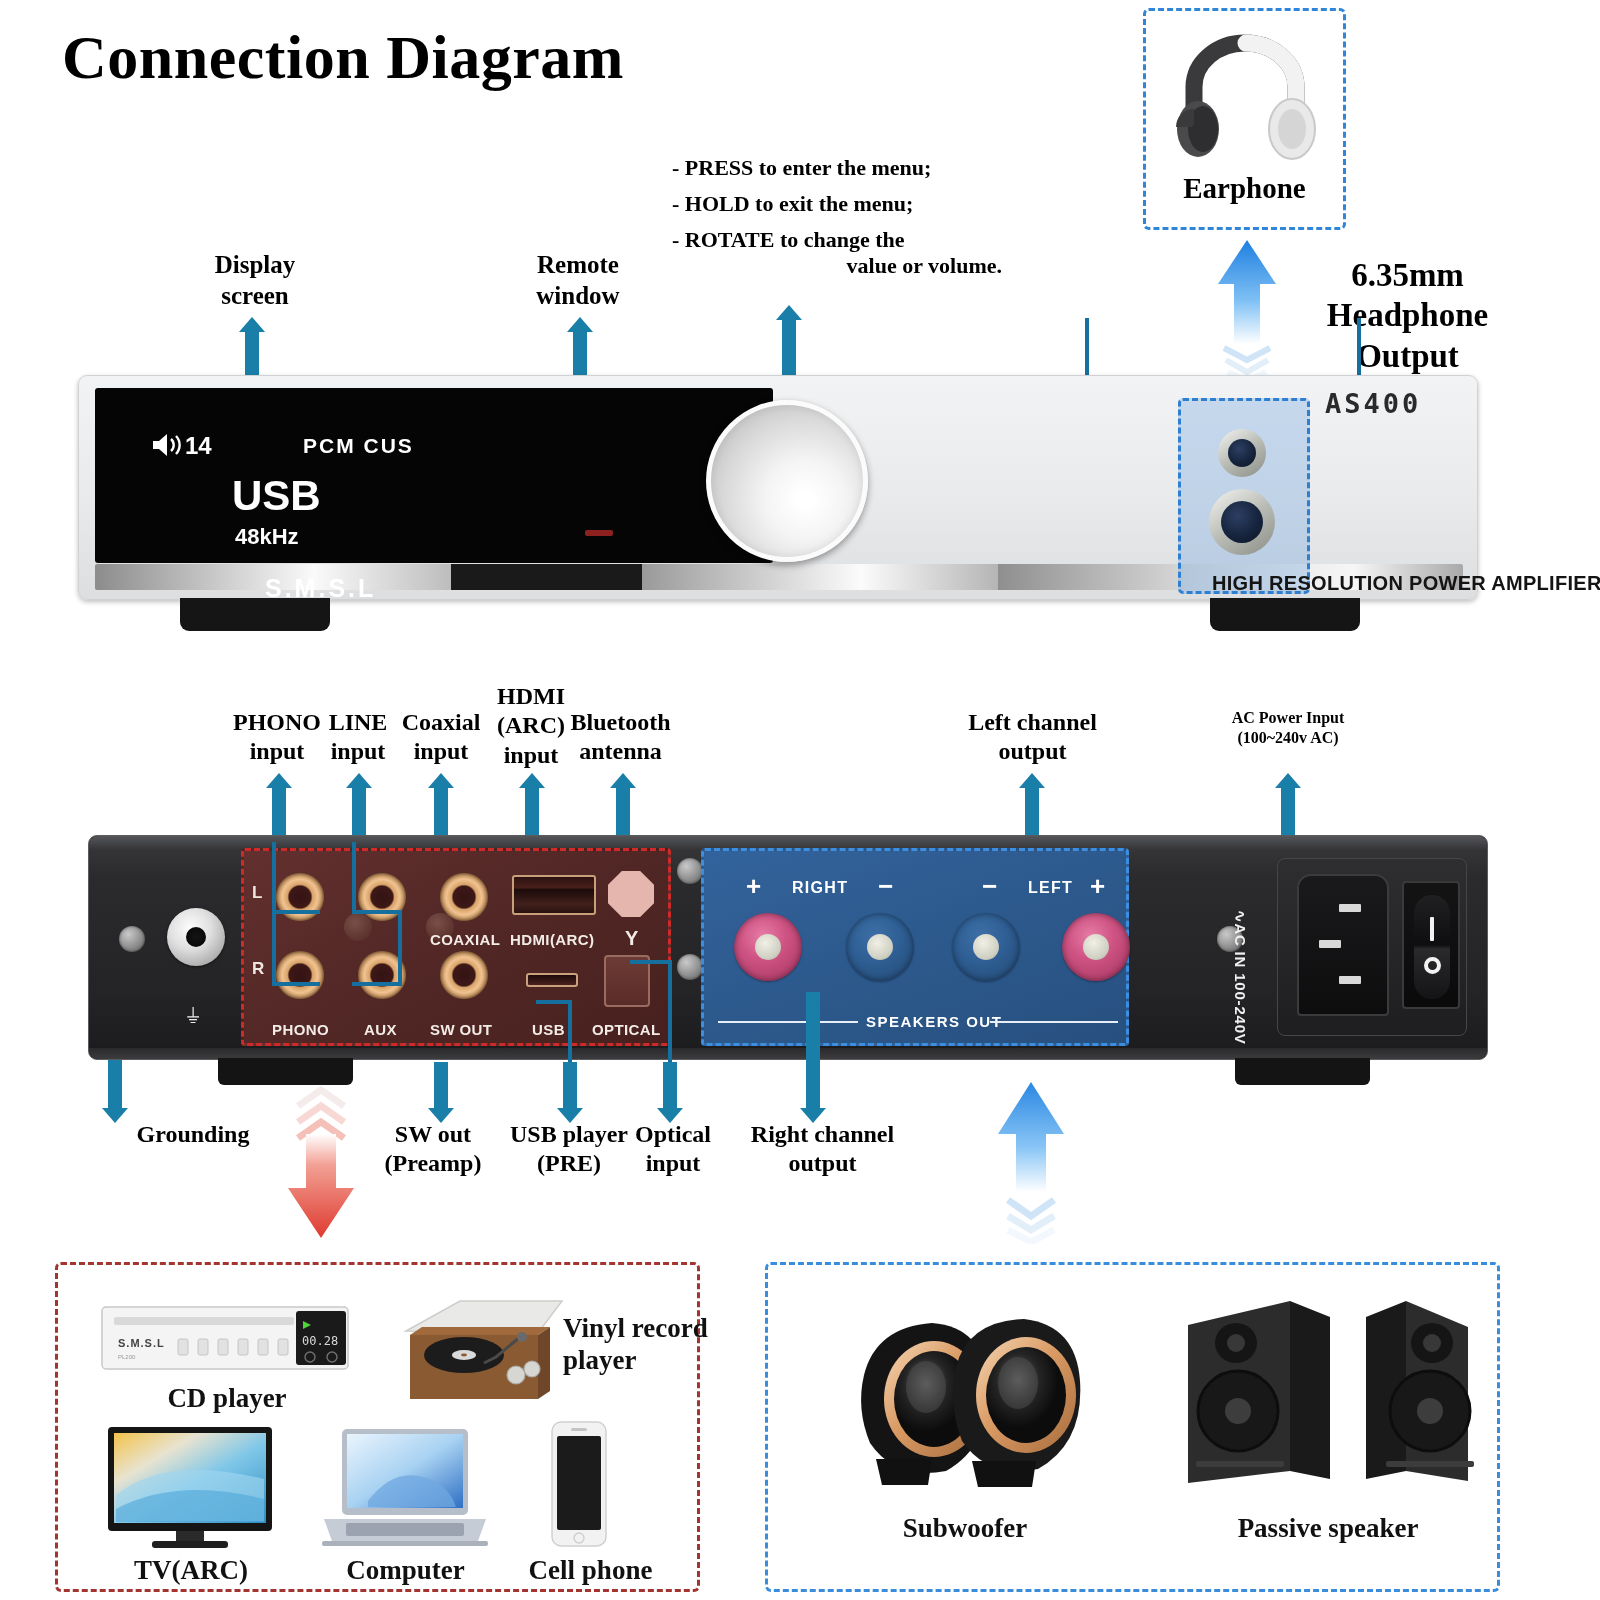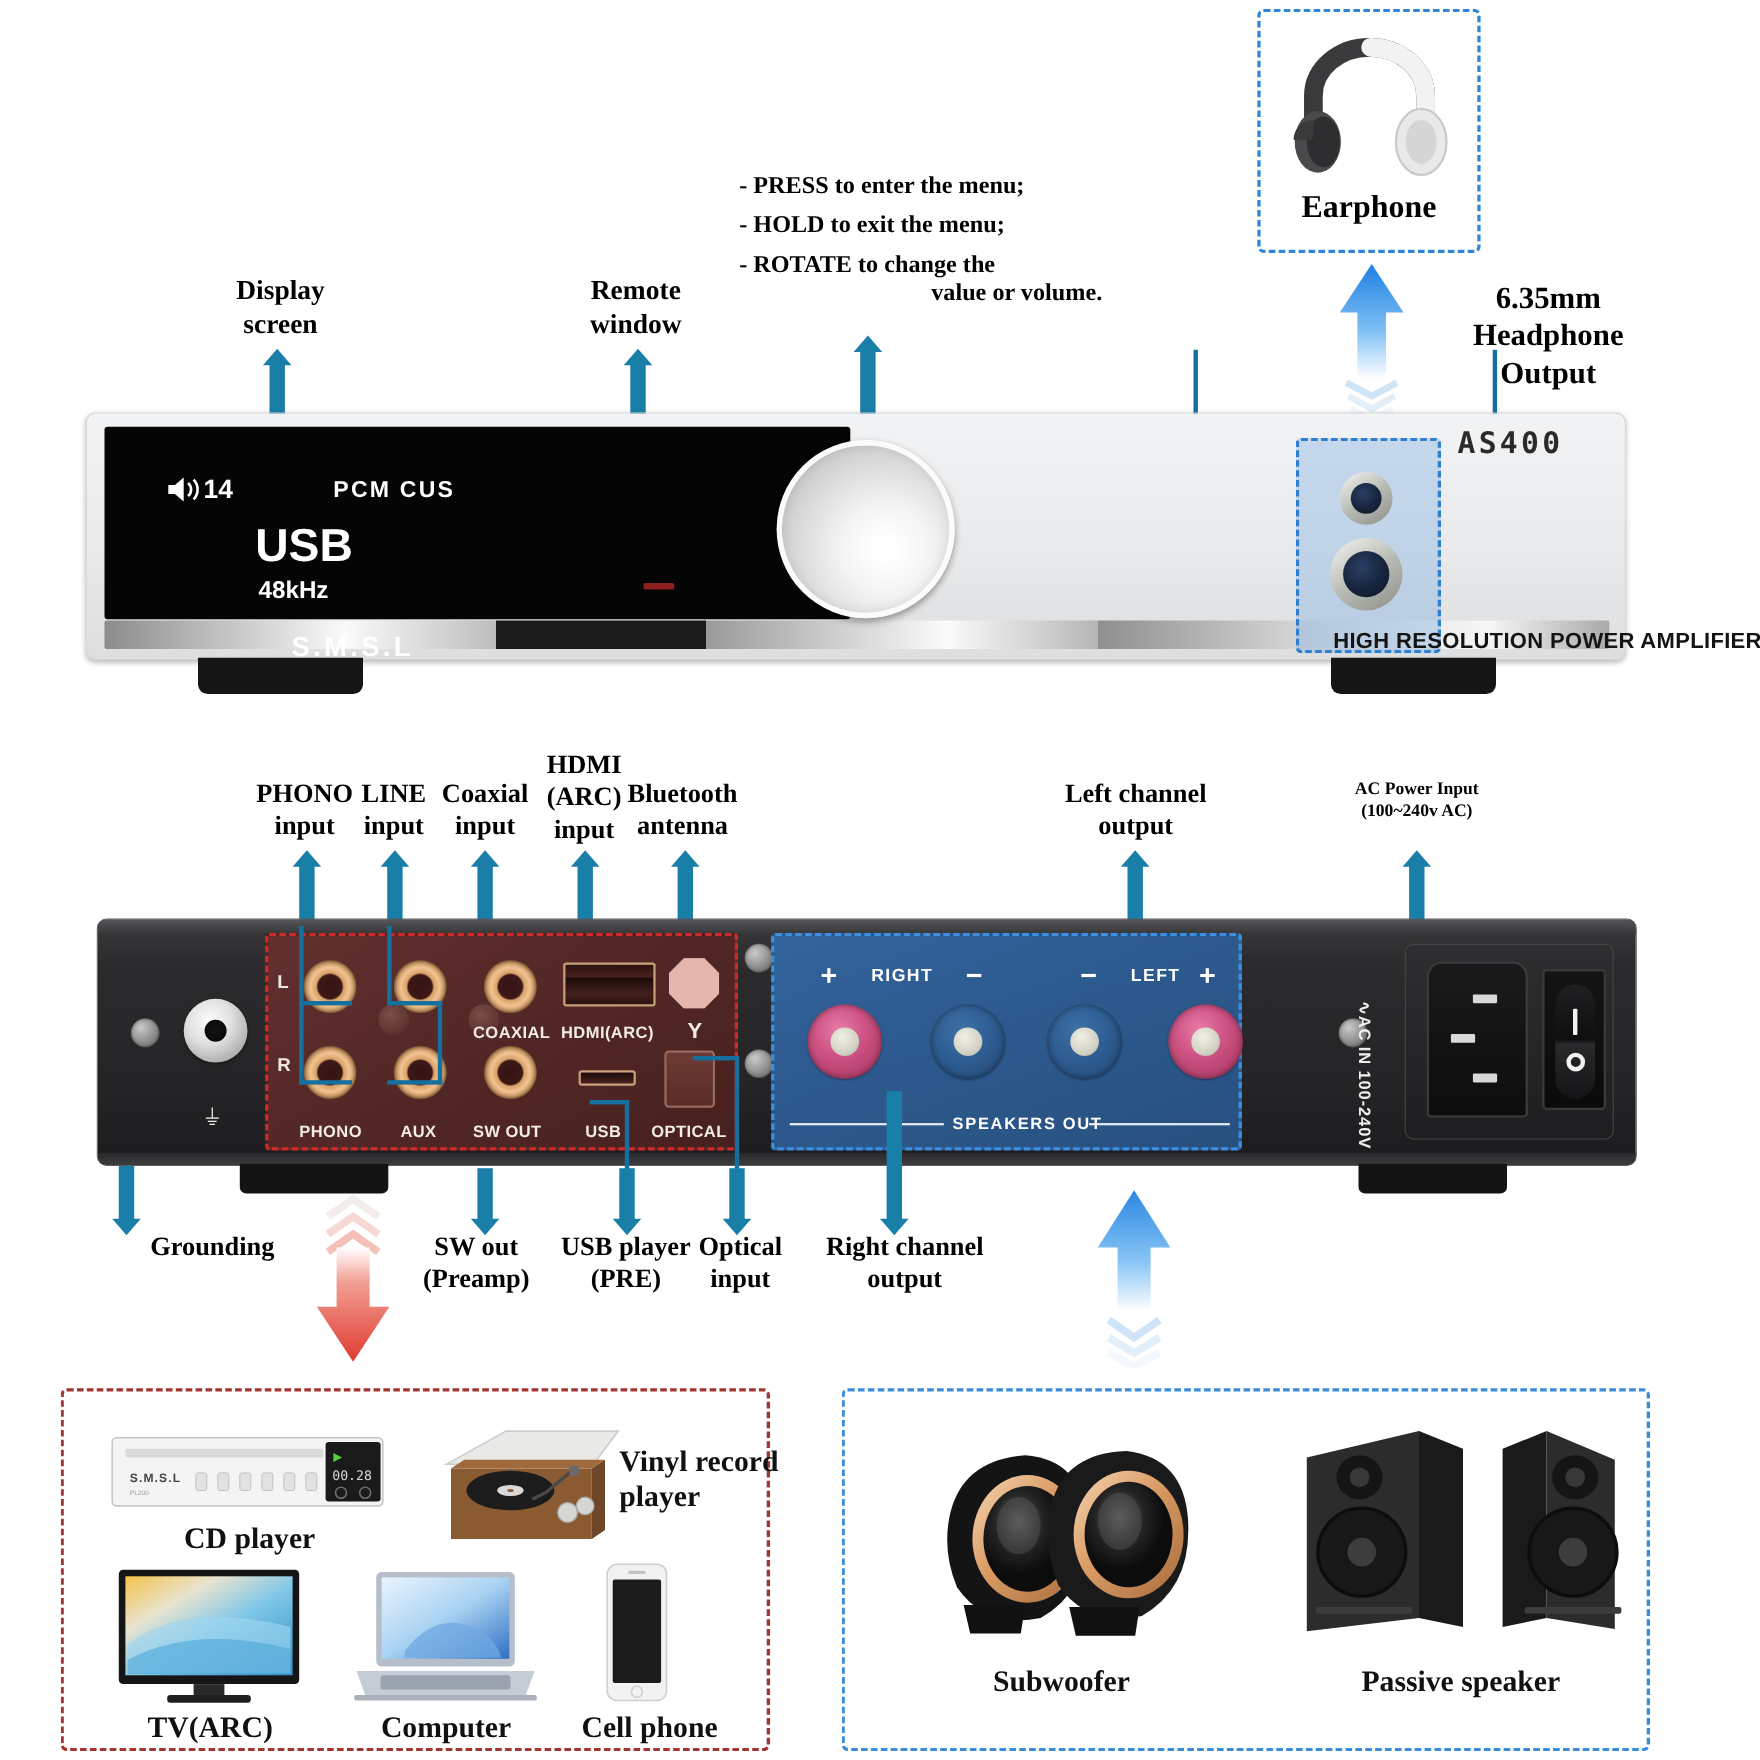"Connection Diagram" div.abs { html: none -> <div>Connection Diagram</div> }
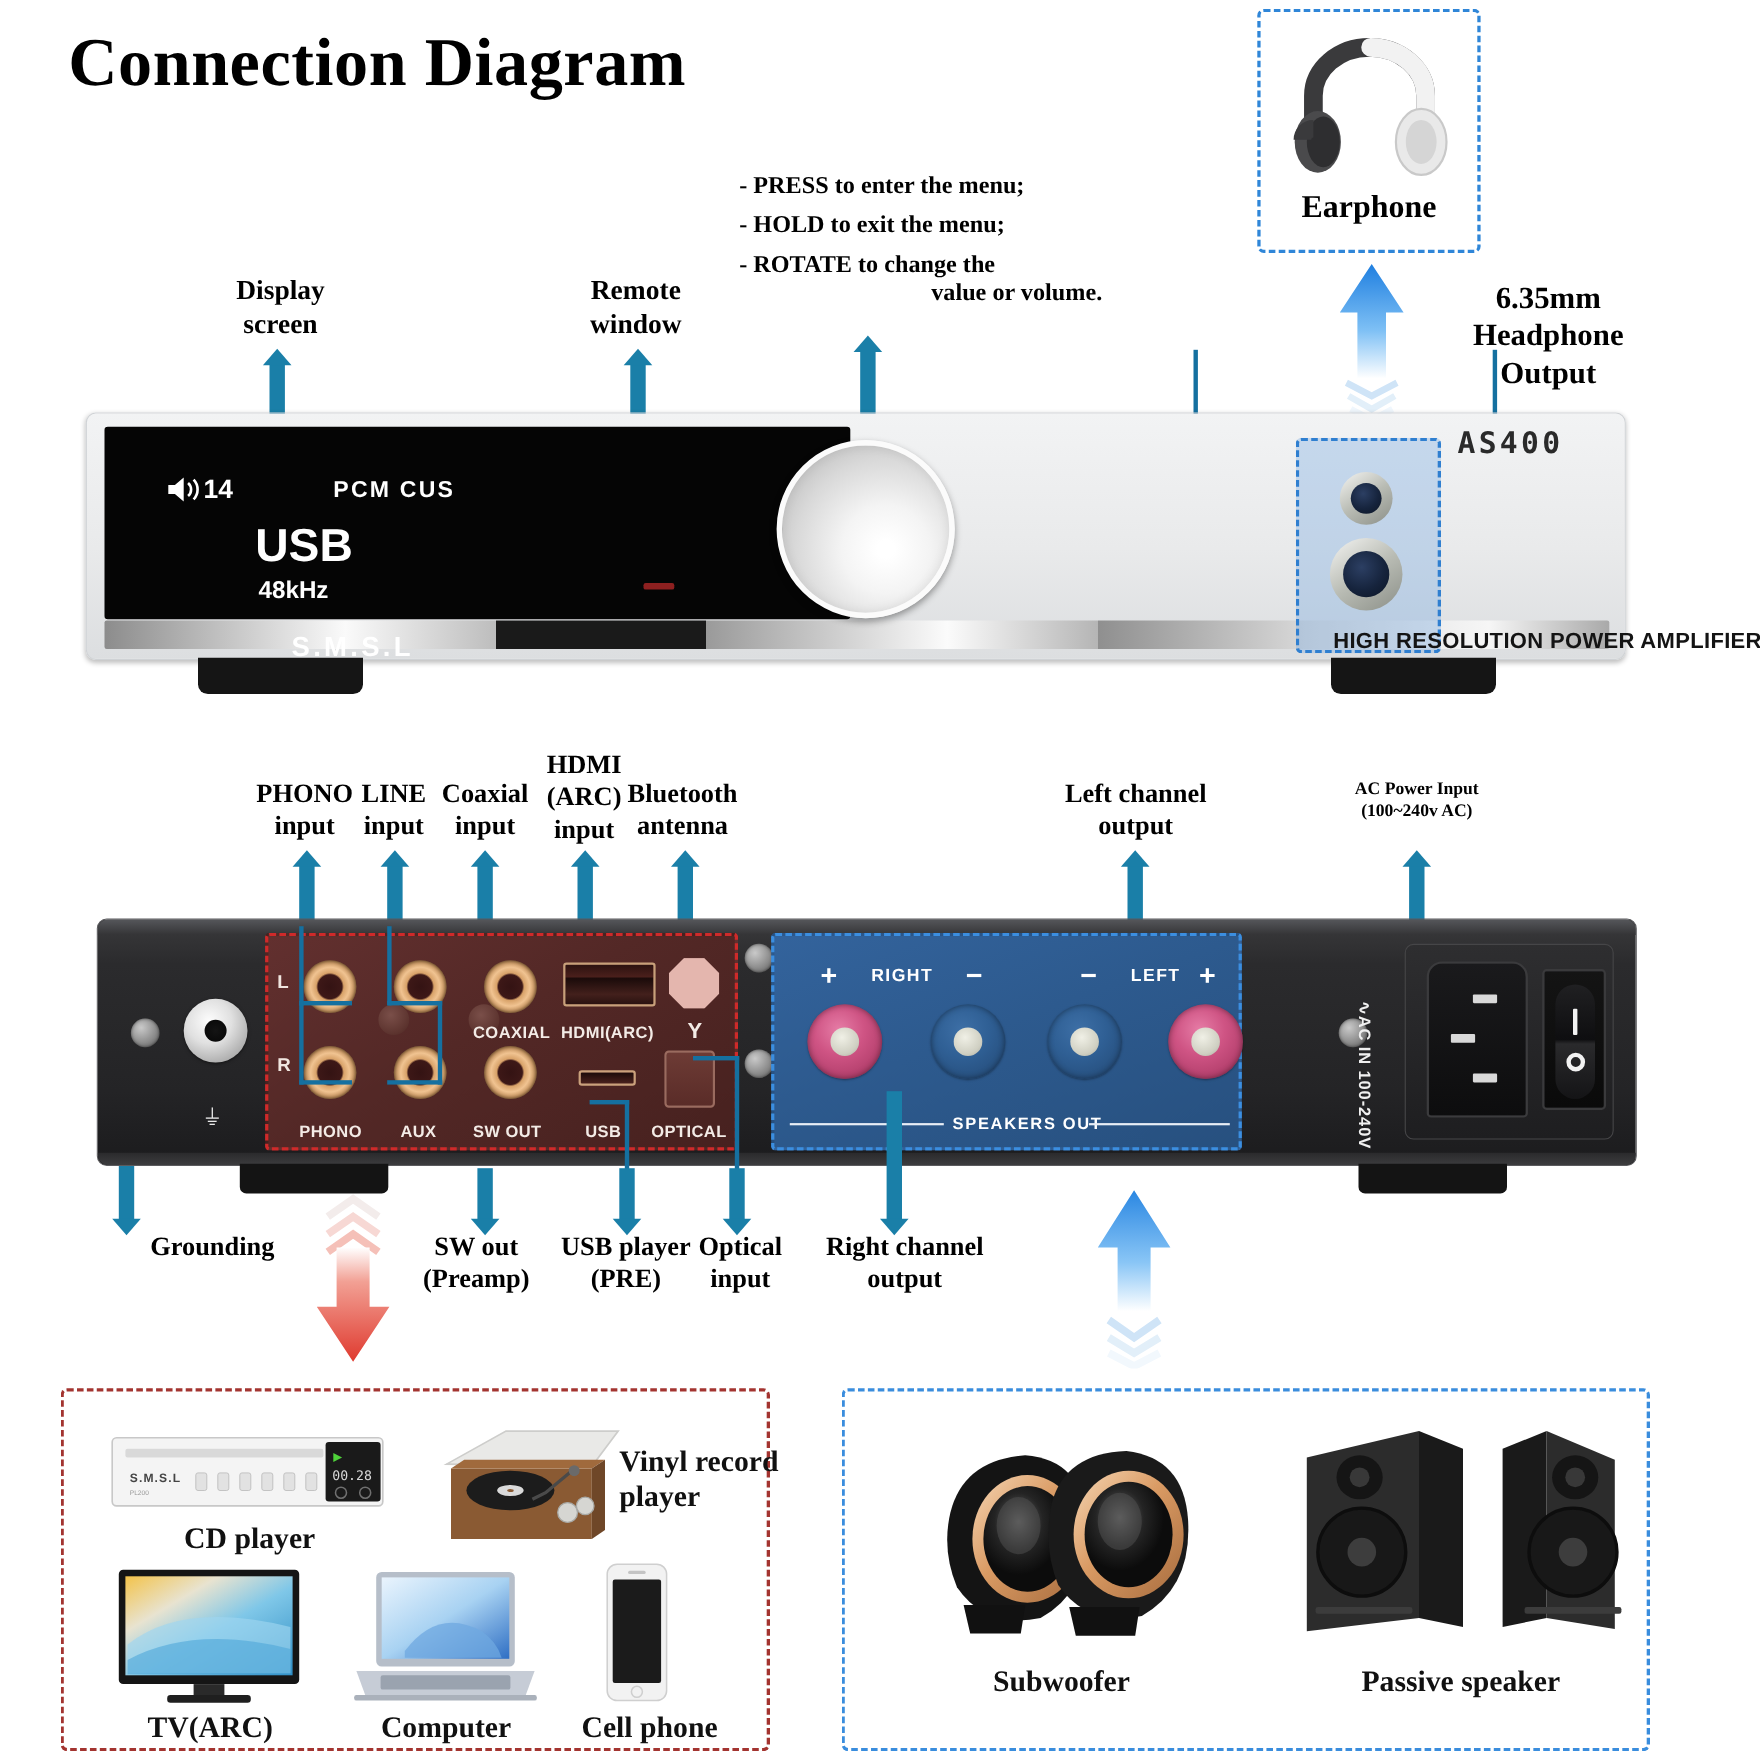"6.35mm" div.lbl { font-size: 28px -> 33px }
